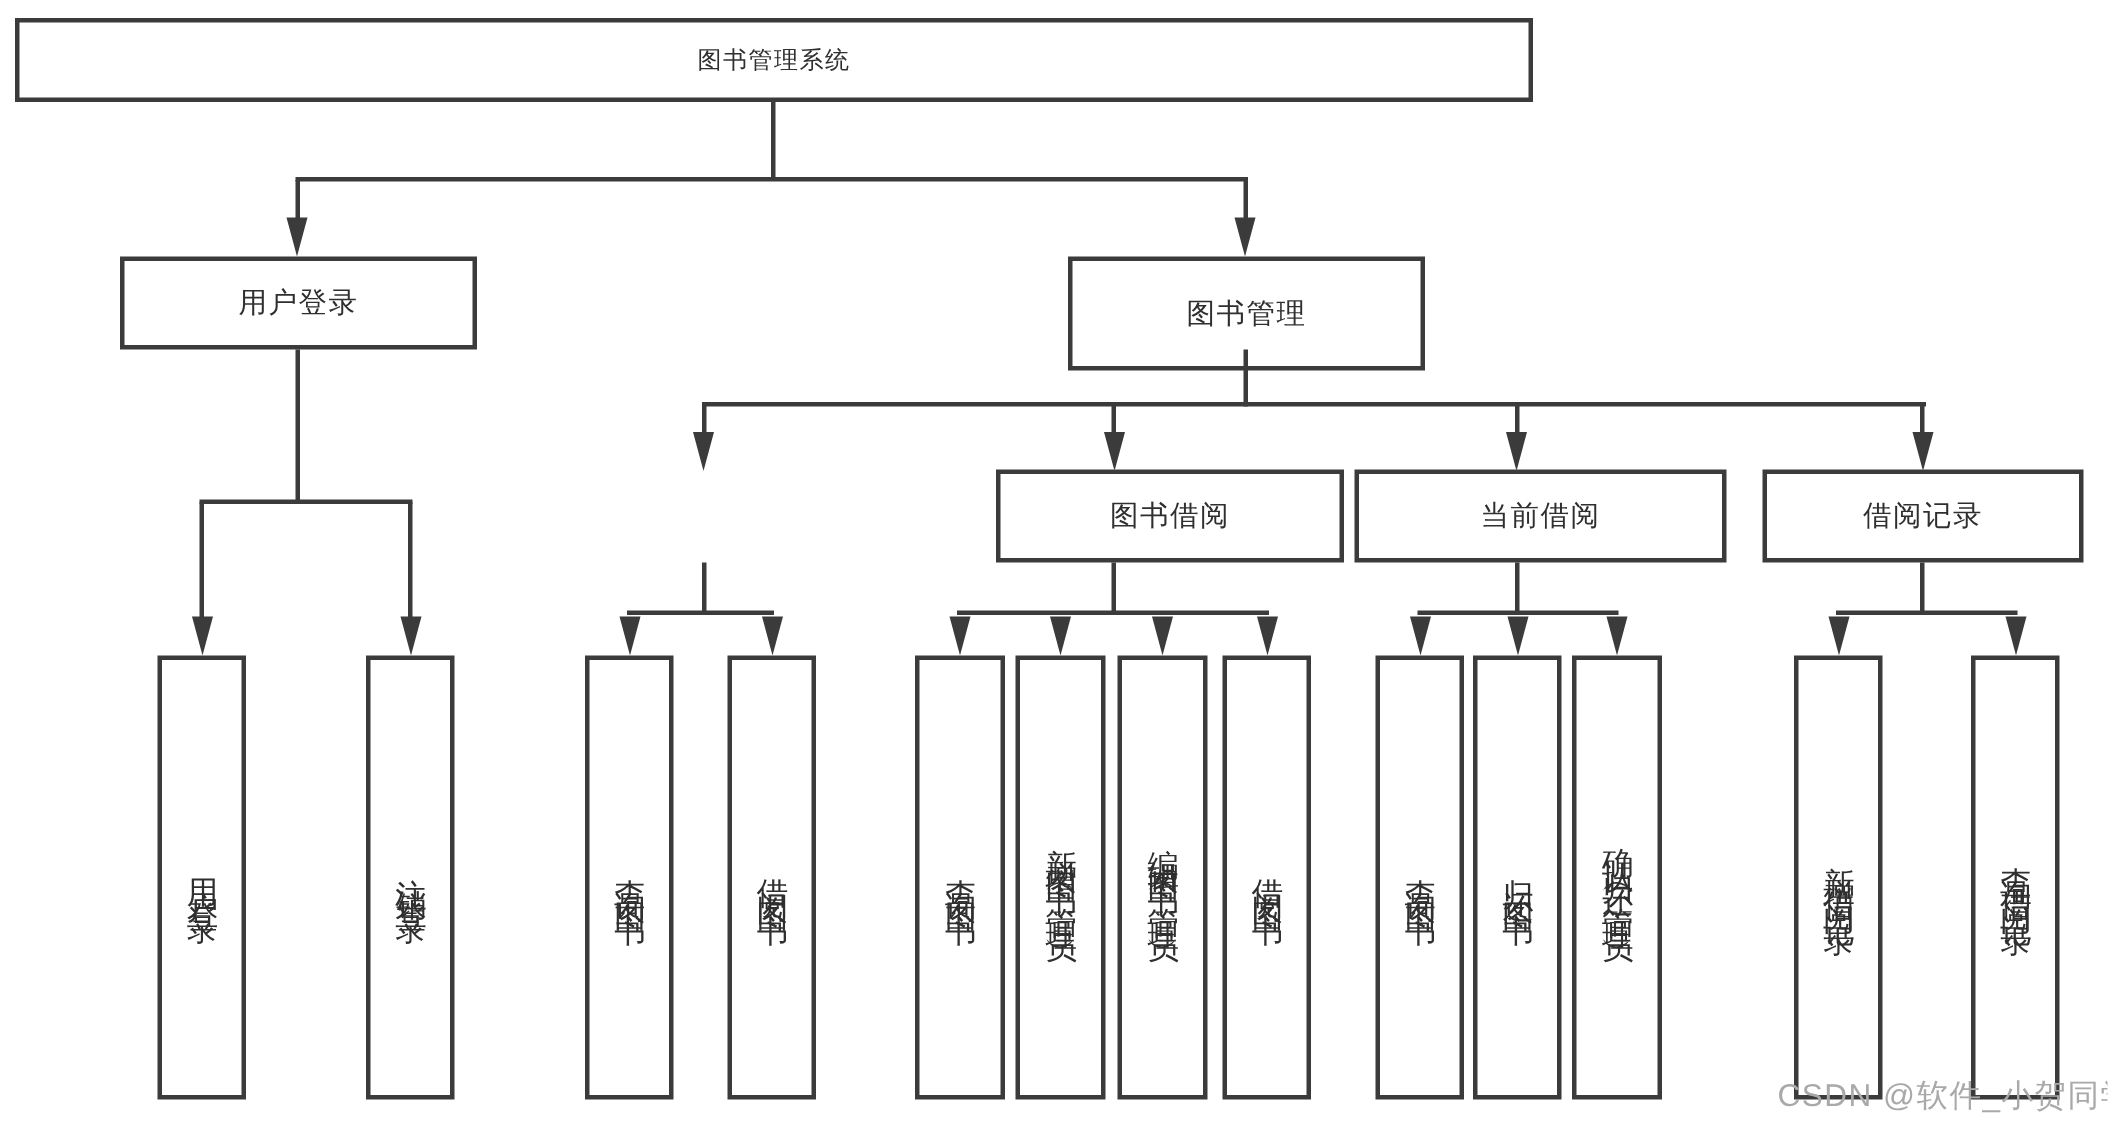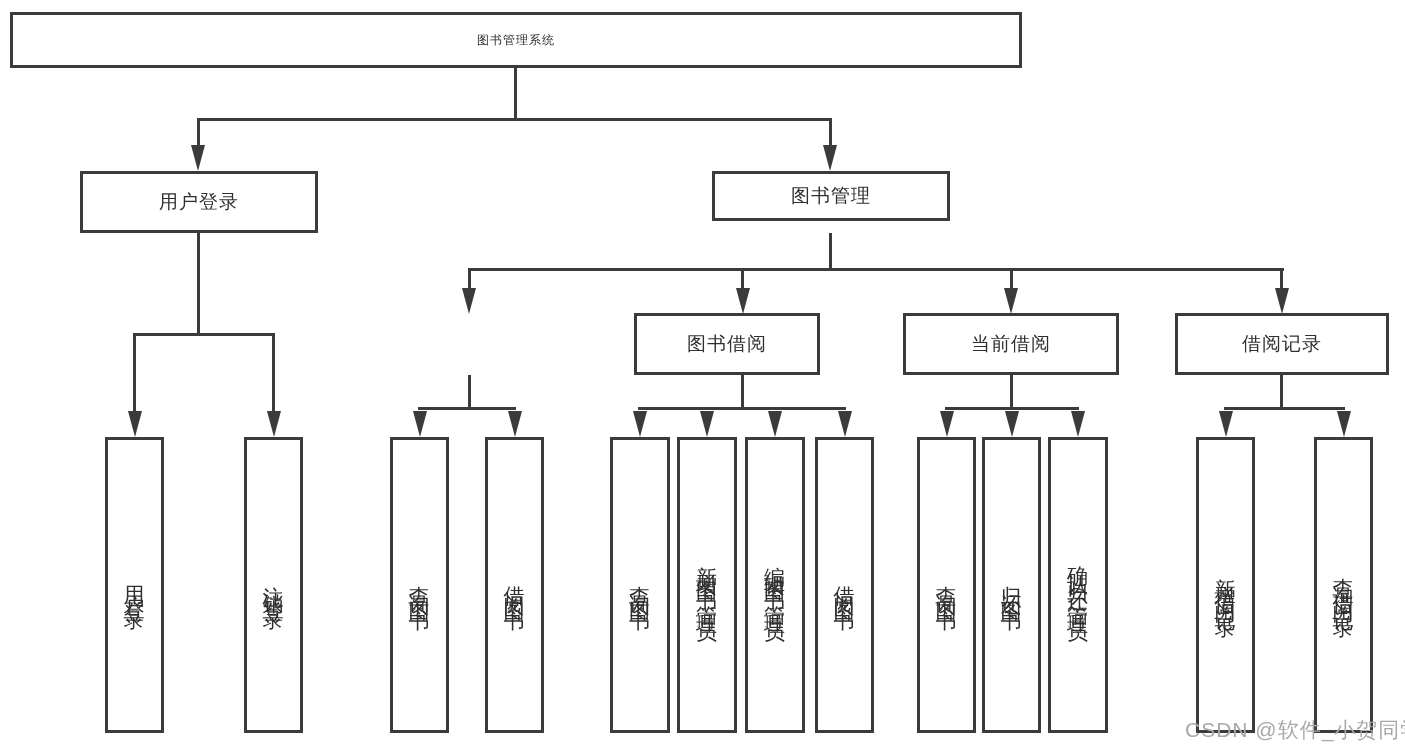"图书管理系统" .box.root { font-size: 12px -> 16px }
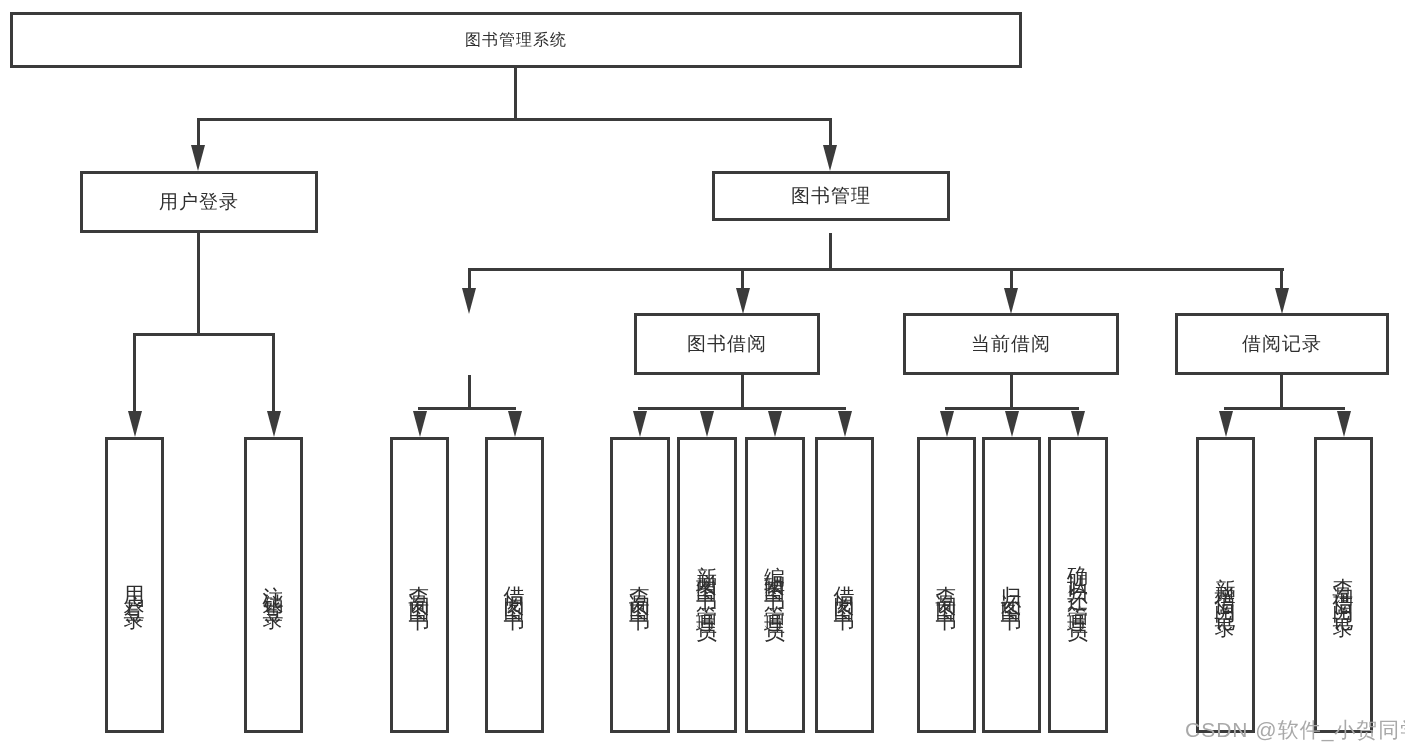"图书管理" div.box { height: 50px -> 76px }
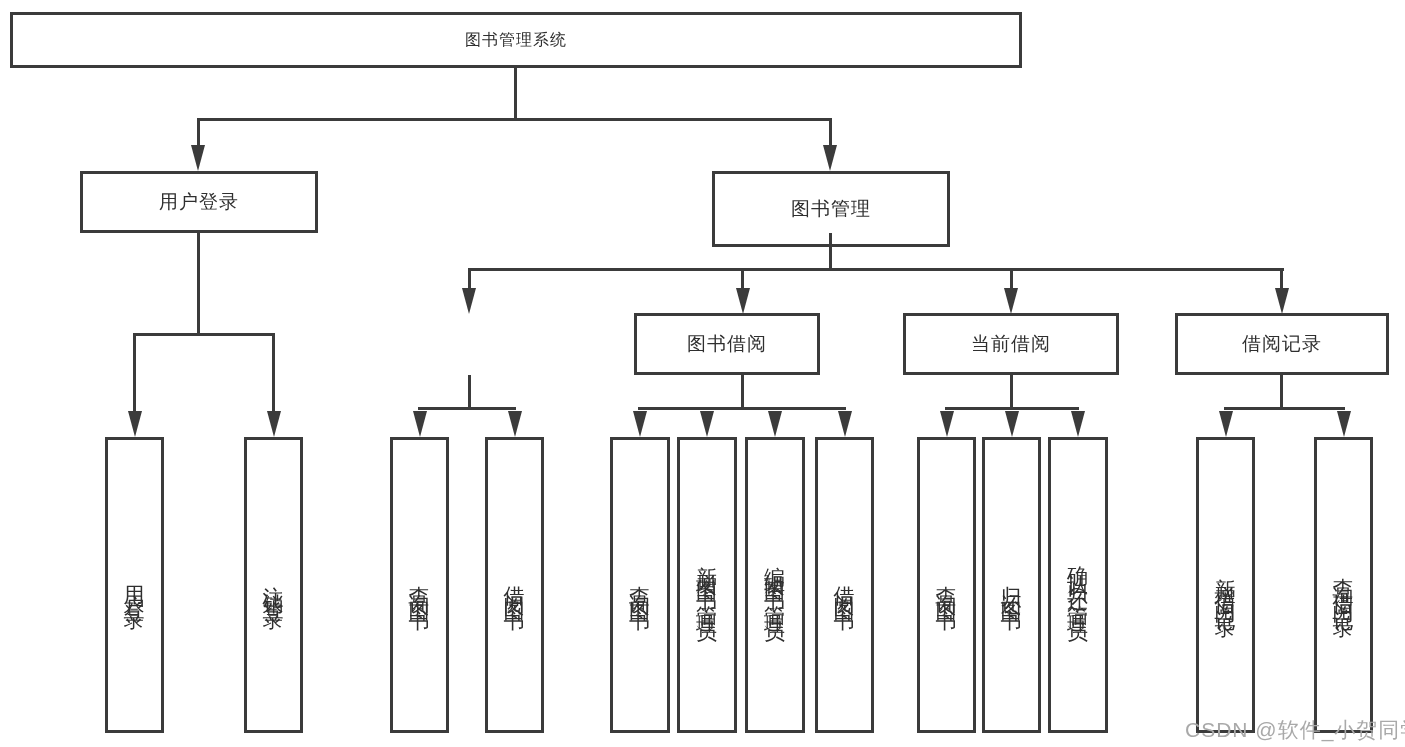"图书借阅" div.box { left: 634px -> 664px; width: 186px -> 232px }
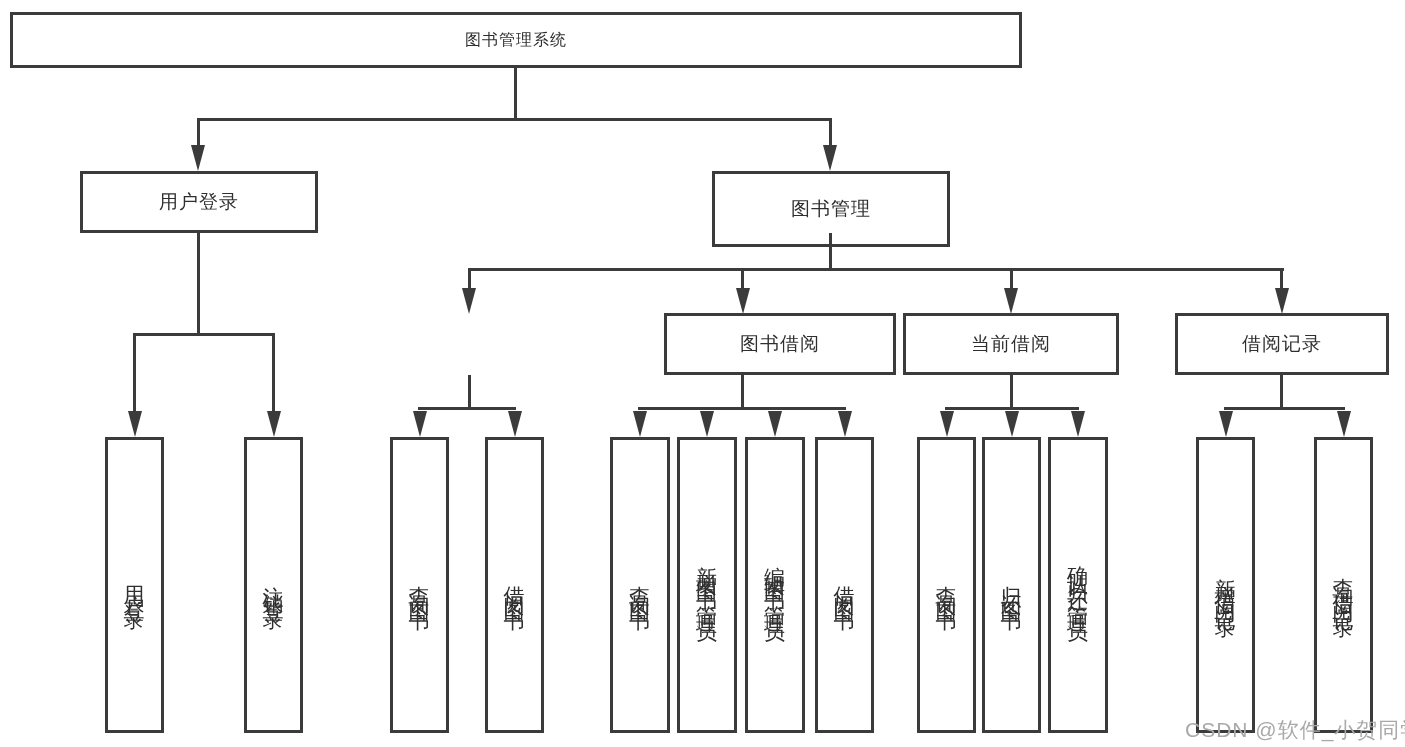"当前借阅" div.box { width: 216px -> 248px }
